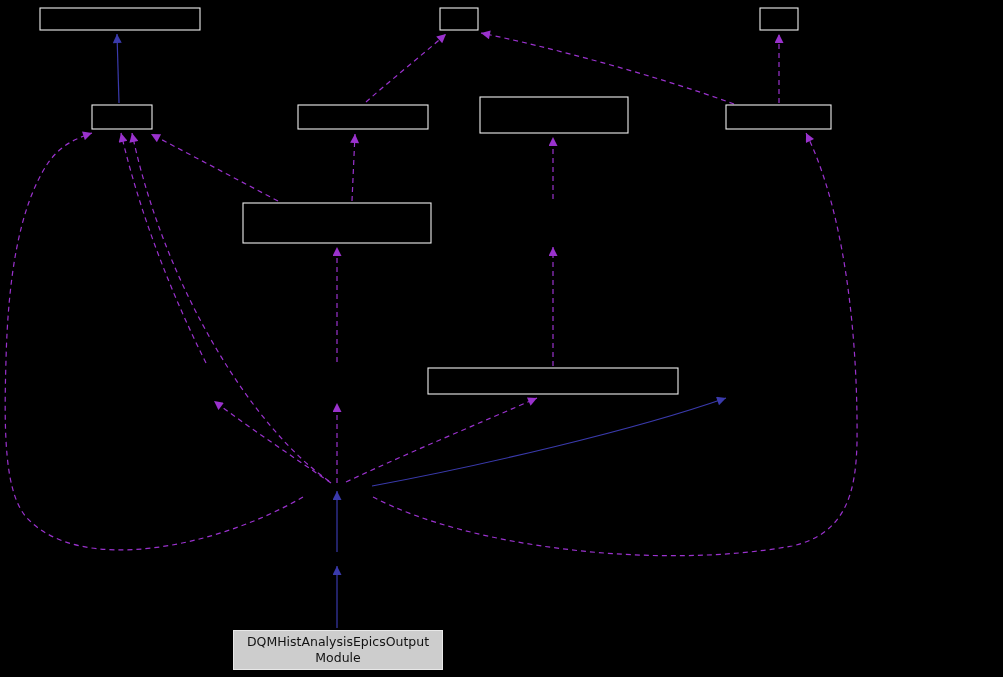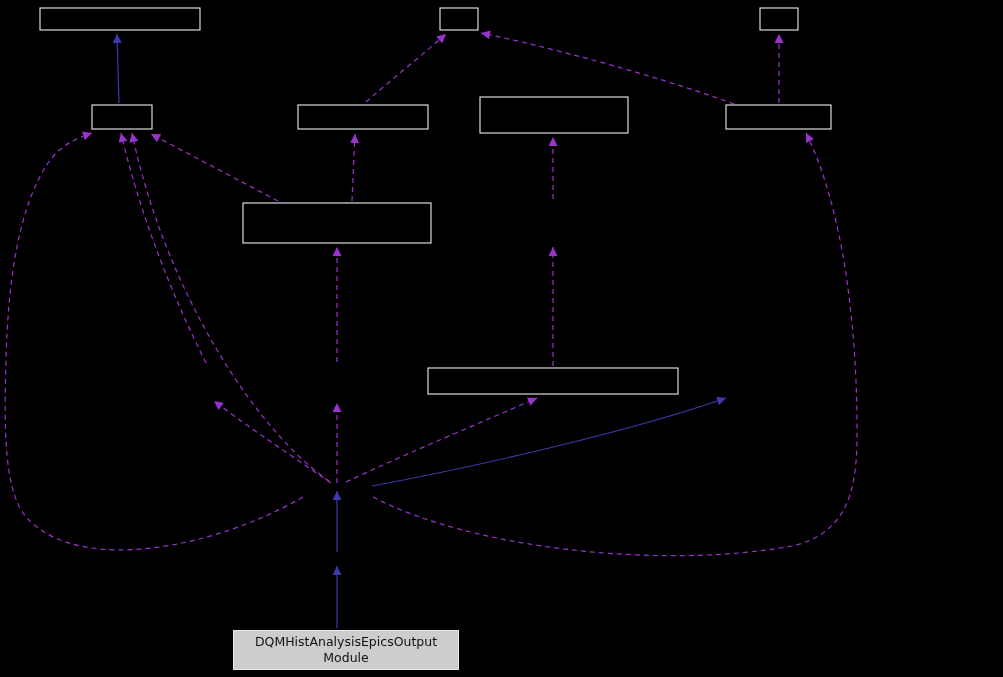"DQMHistAnalysisEpicsOutput" .current-node { width: 226px -> 210px }
